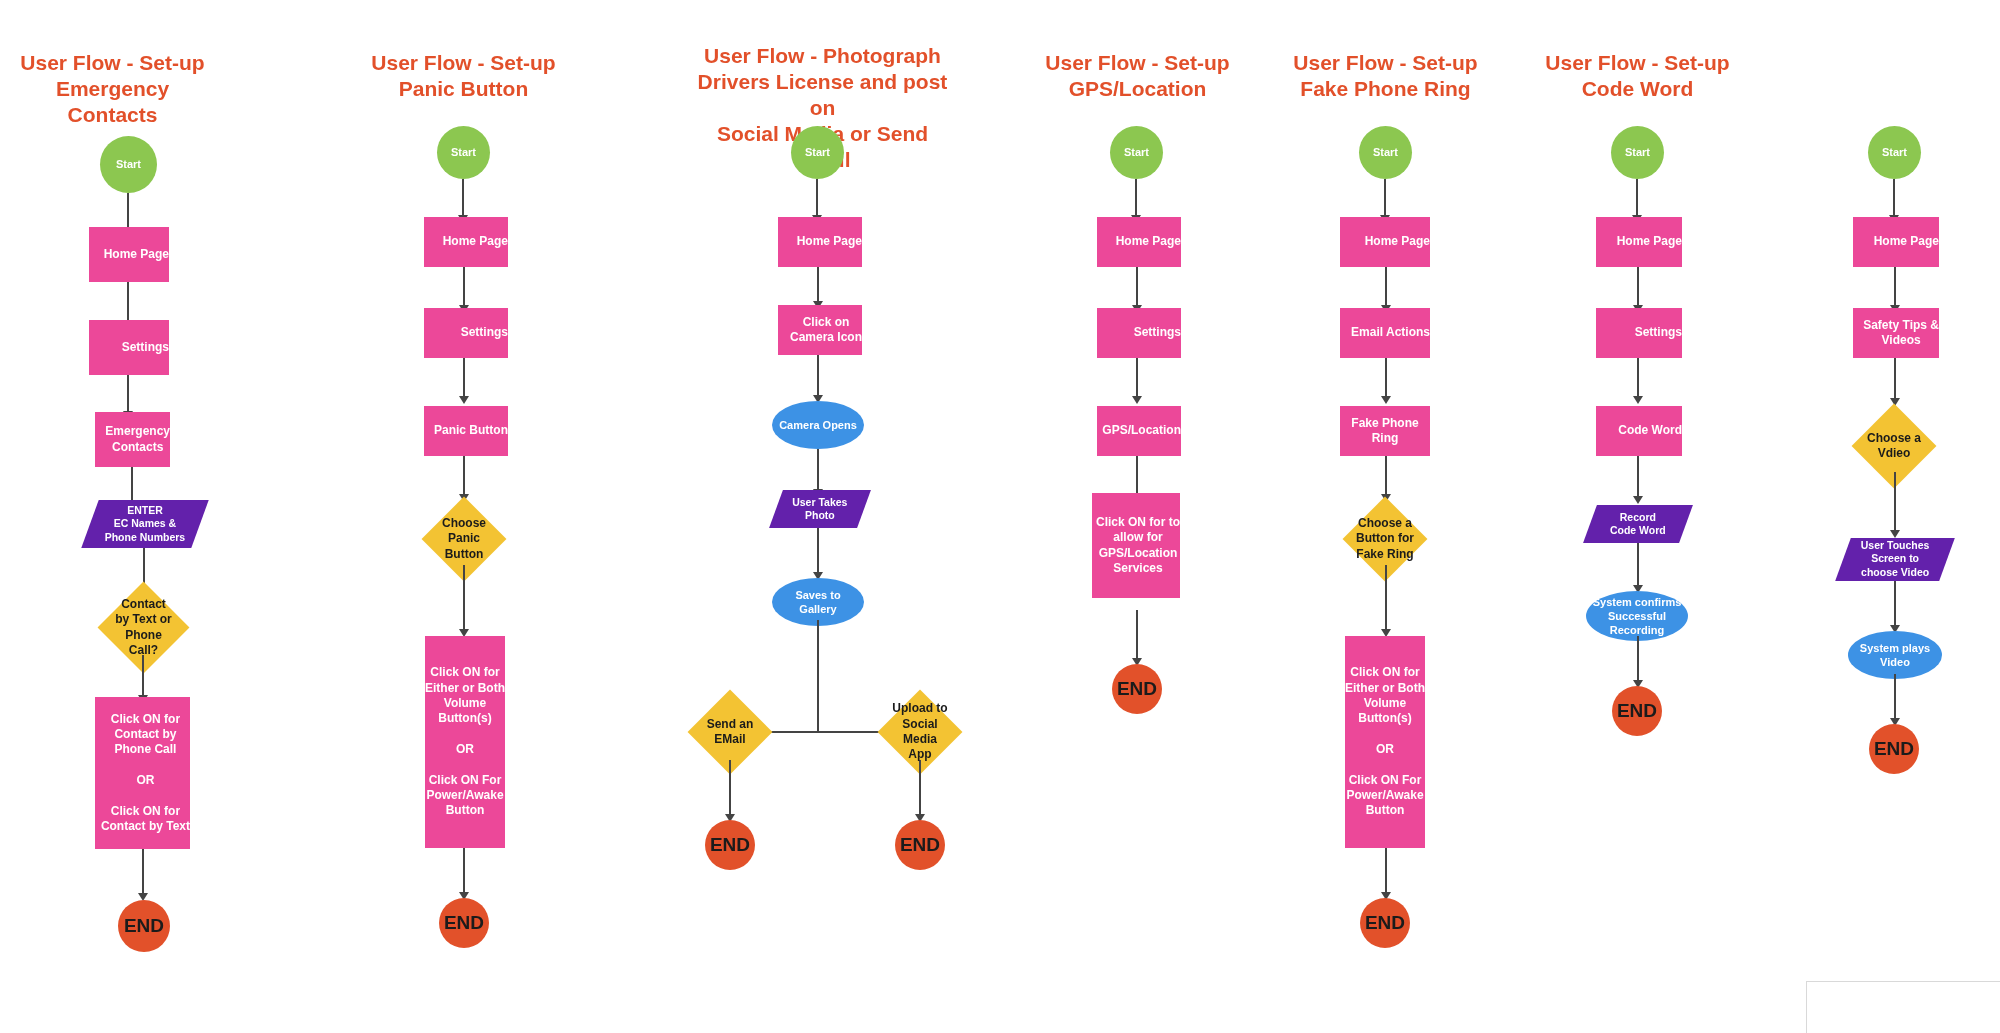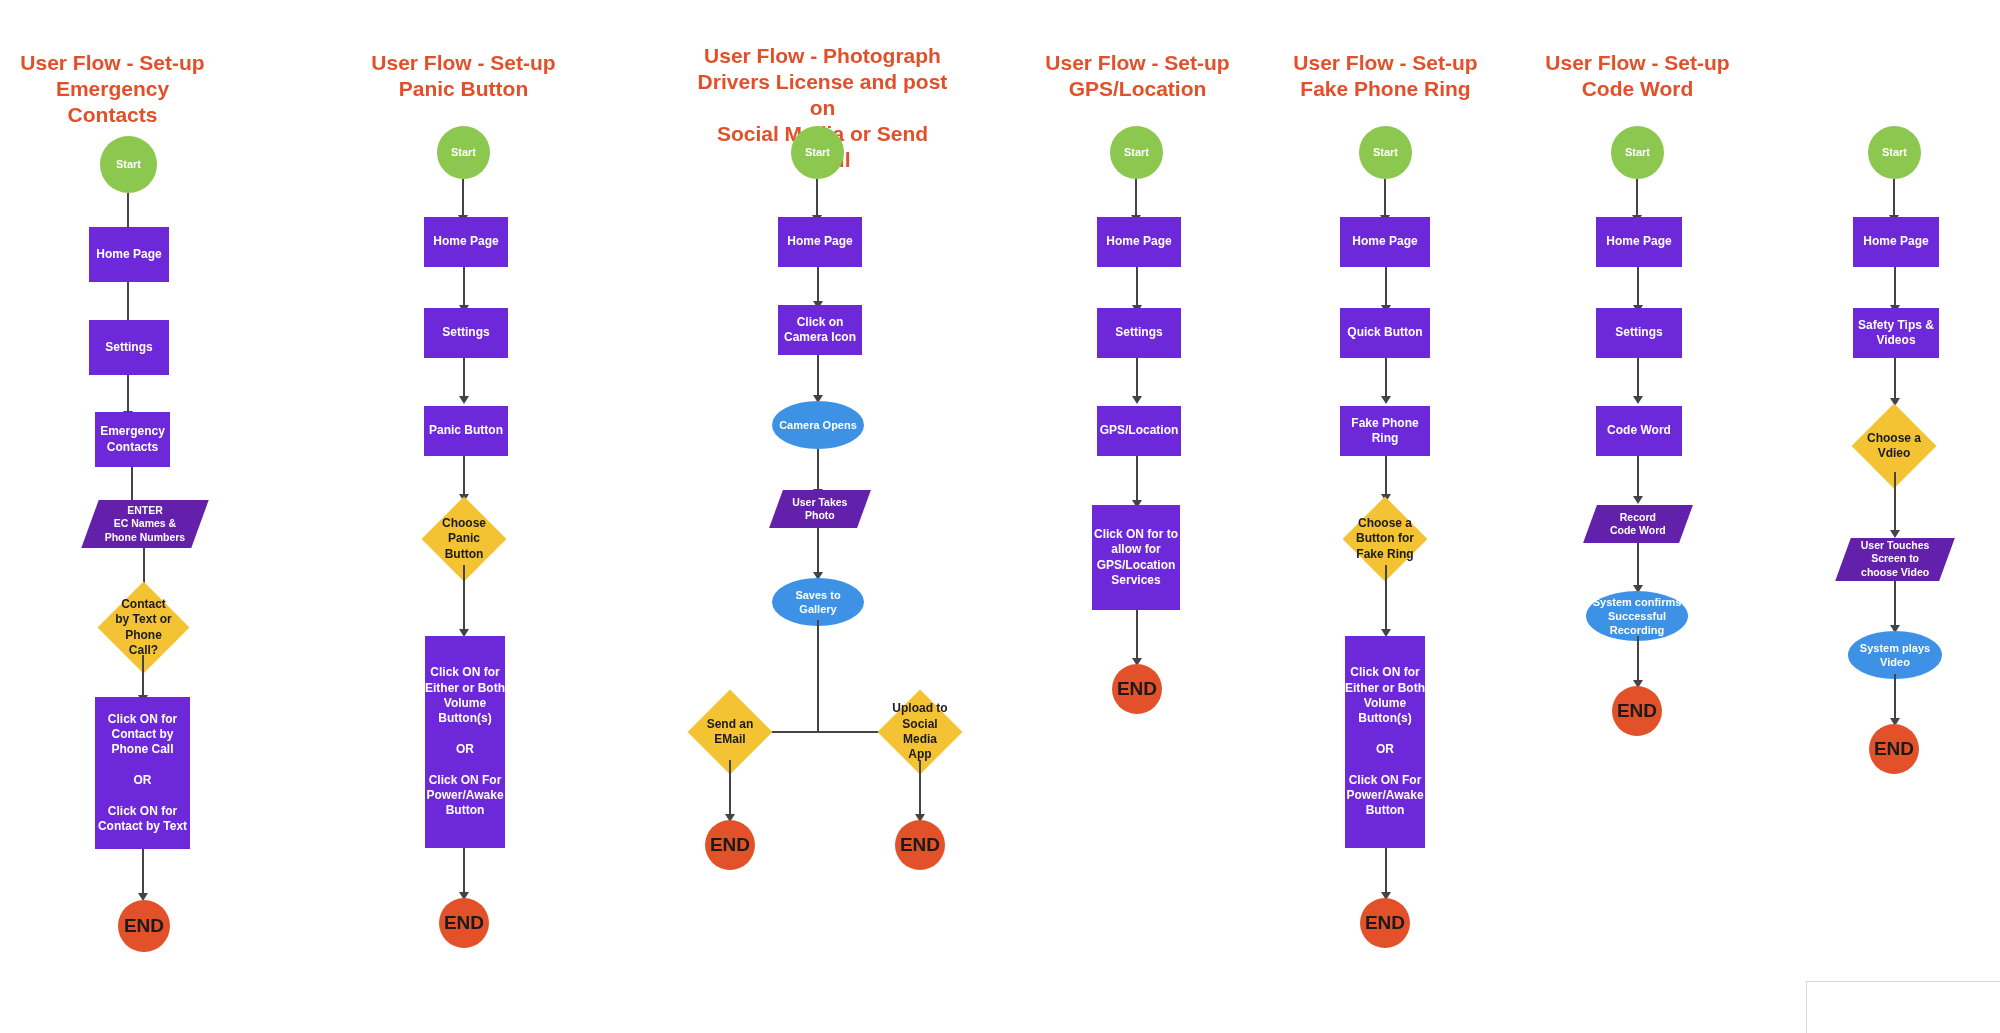"Home Page" .n-process { background: #6d28d9 -> #ec4899; justify-content: none -> flex-end }
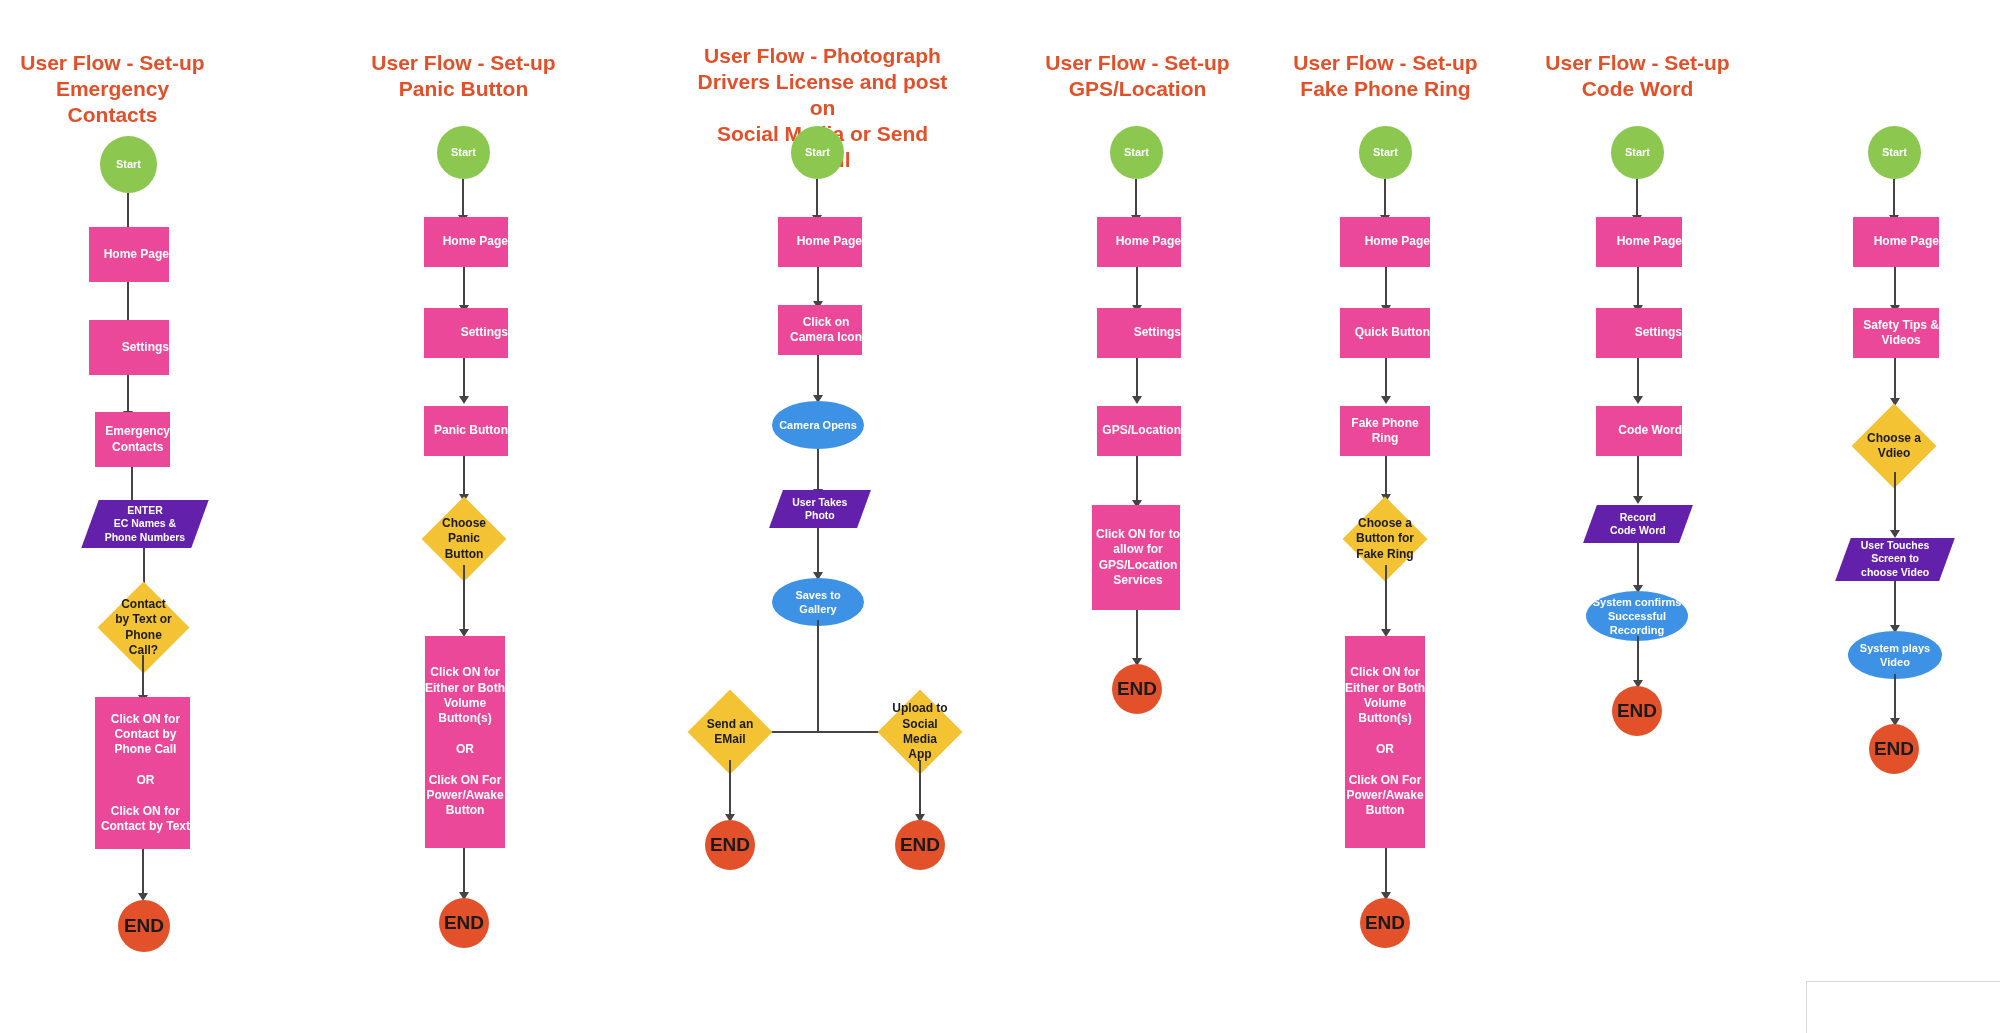"Quick Button" span { text: Quick Button -> Email Actions }
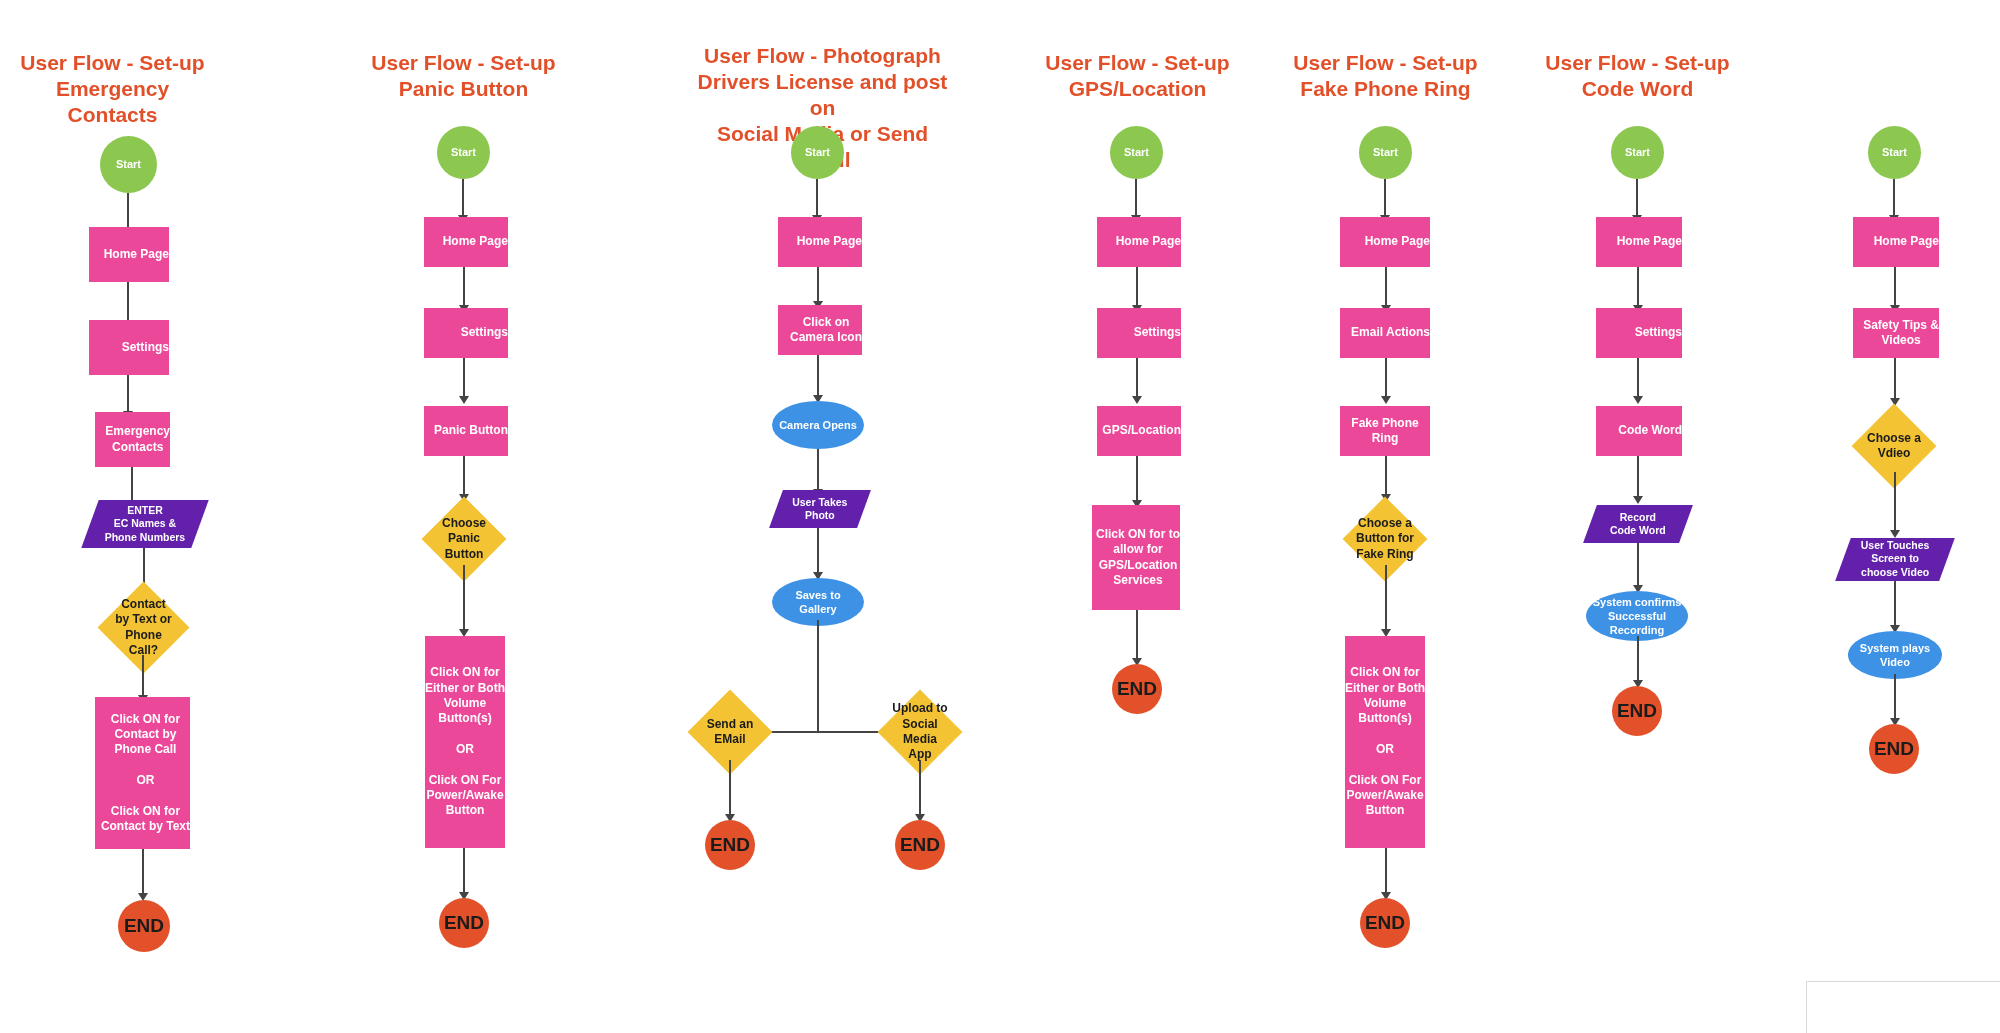"Click ON for to" div.node { top: 505px -> 493px }
